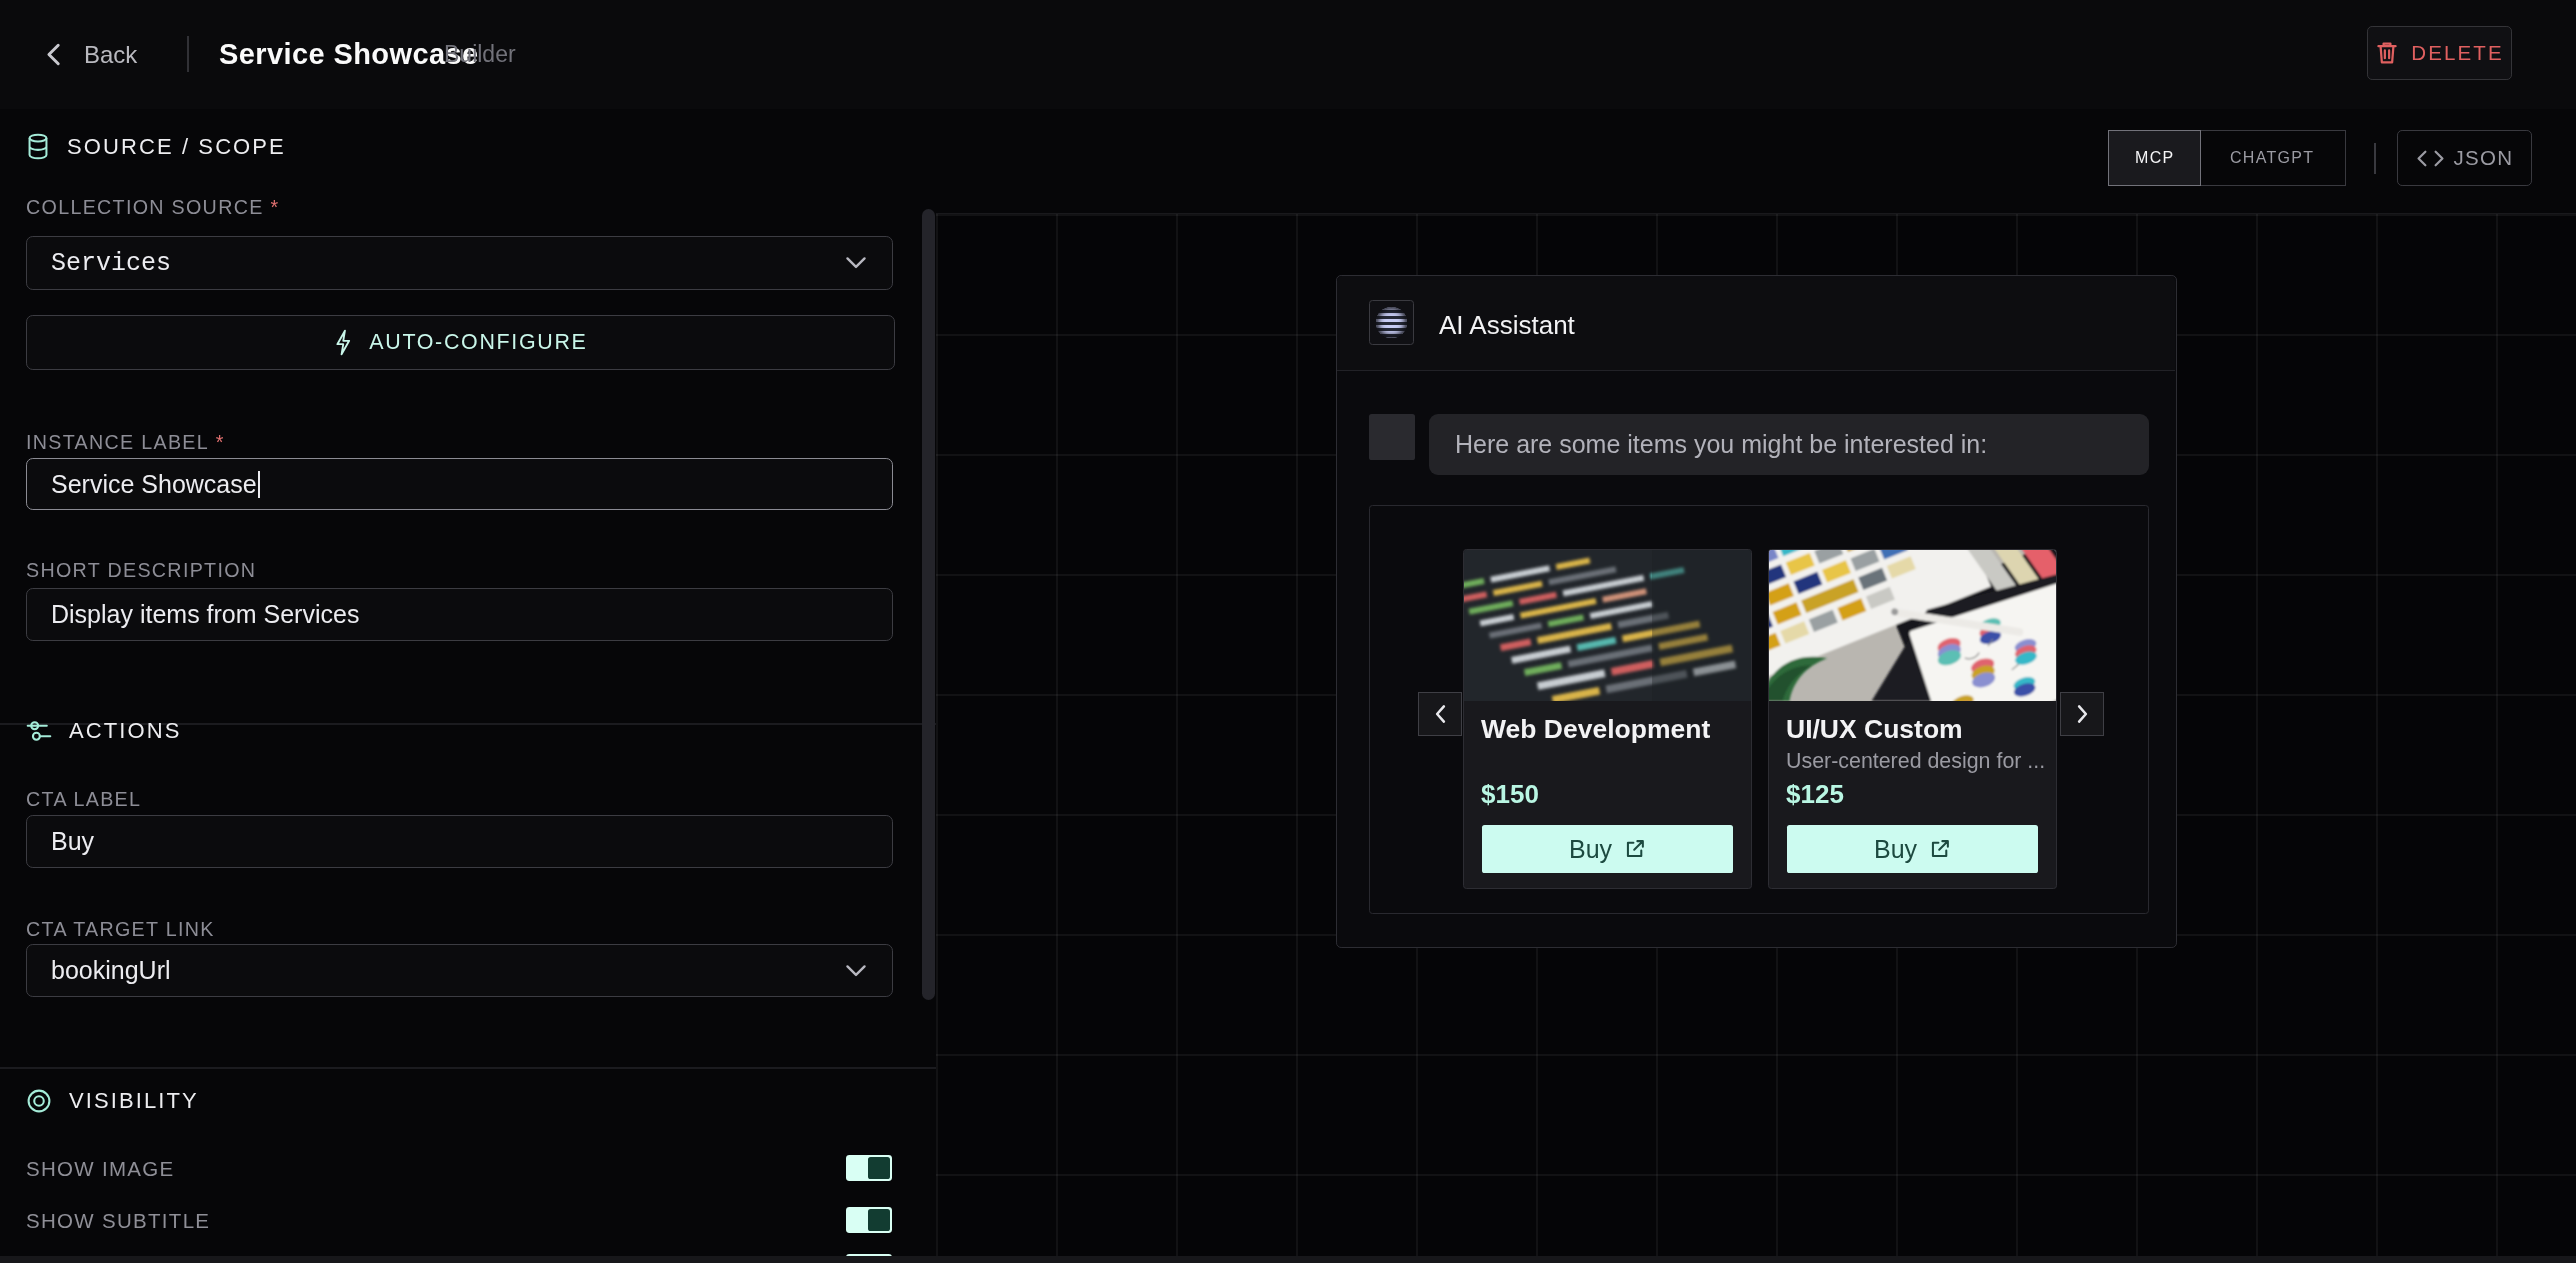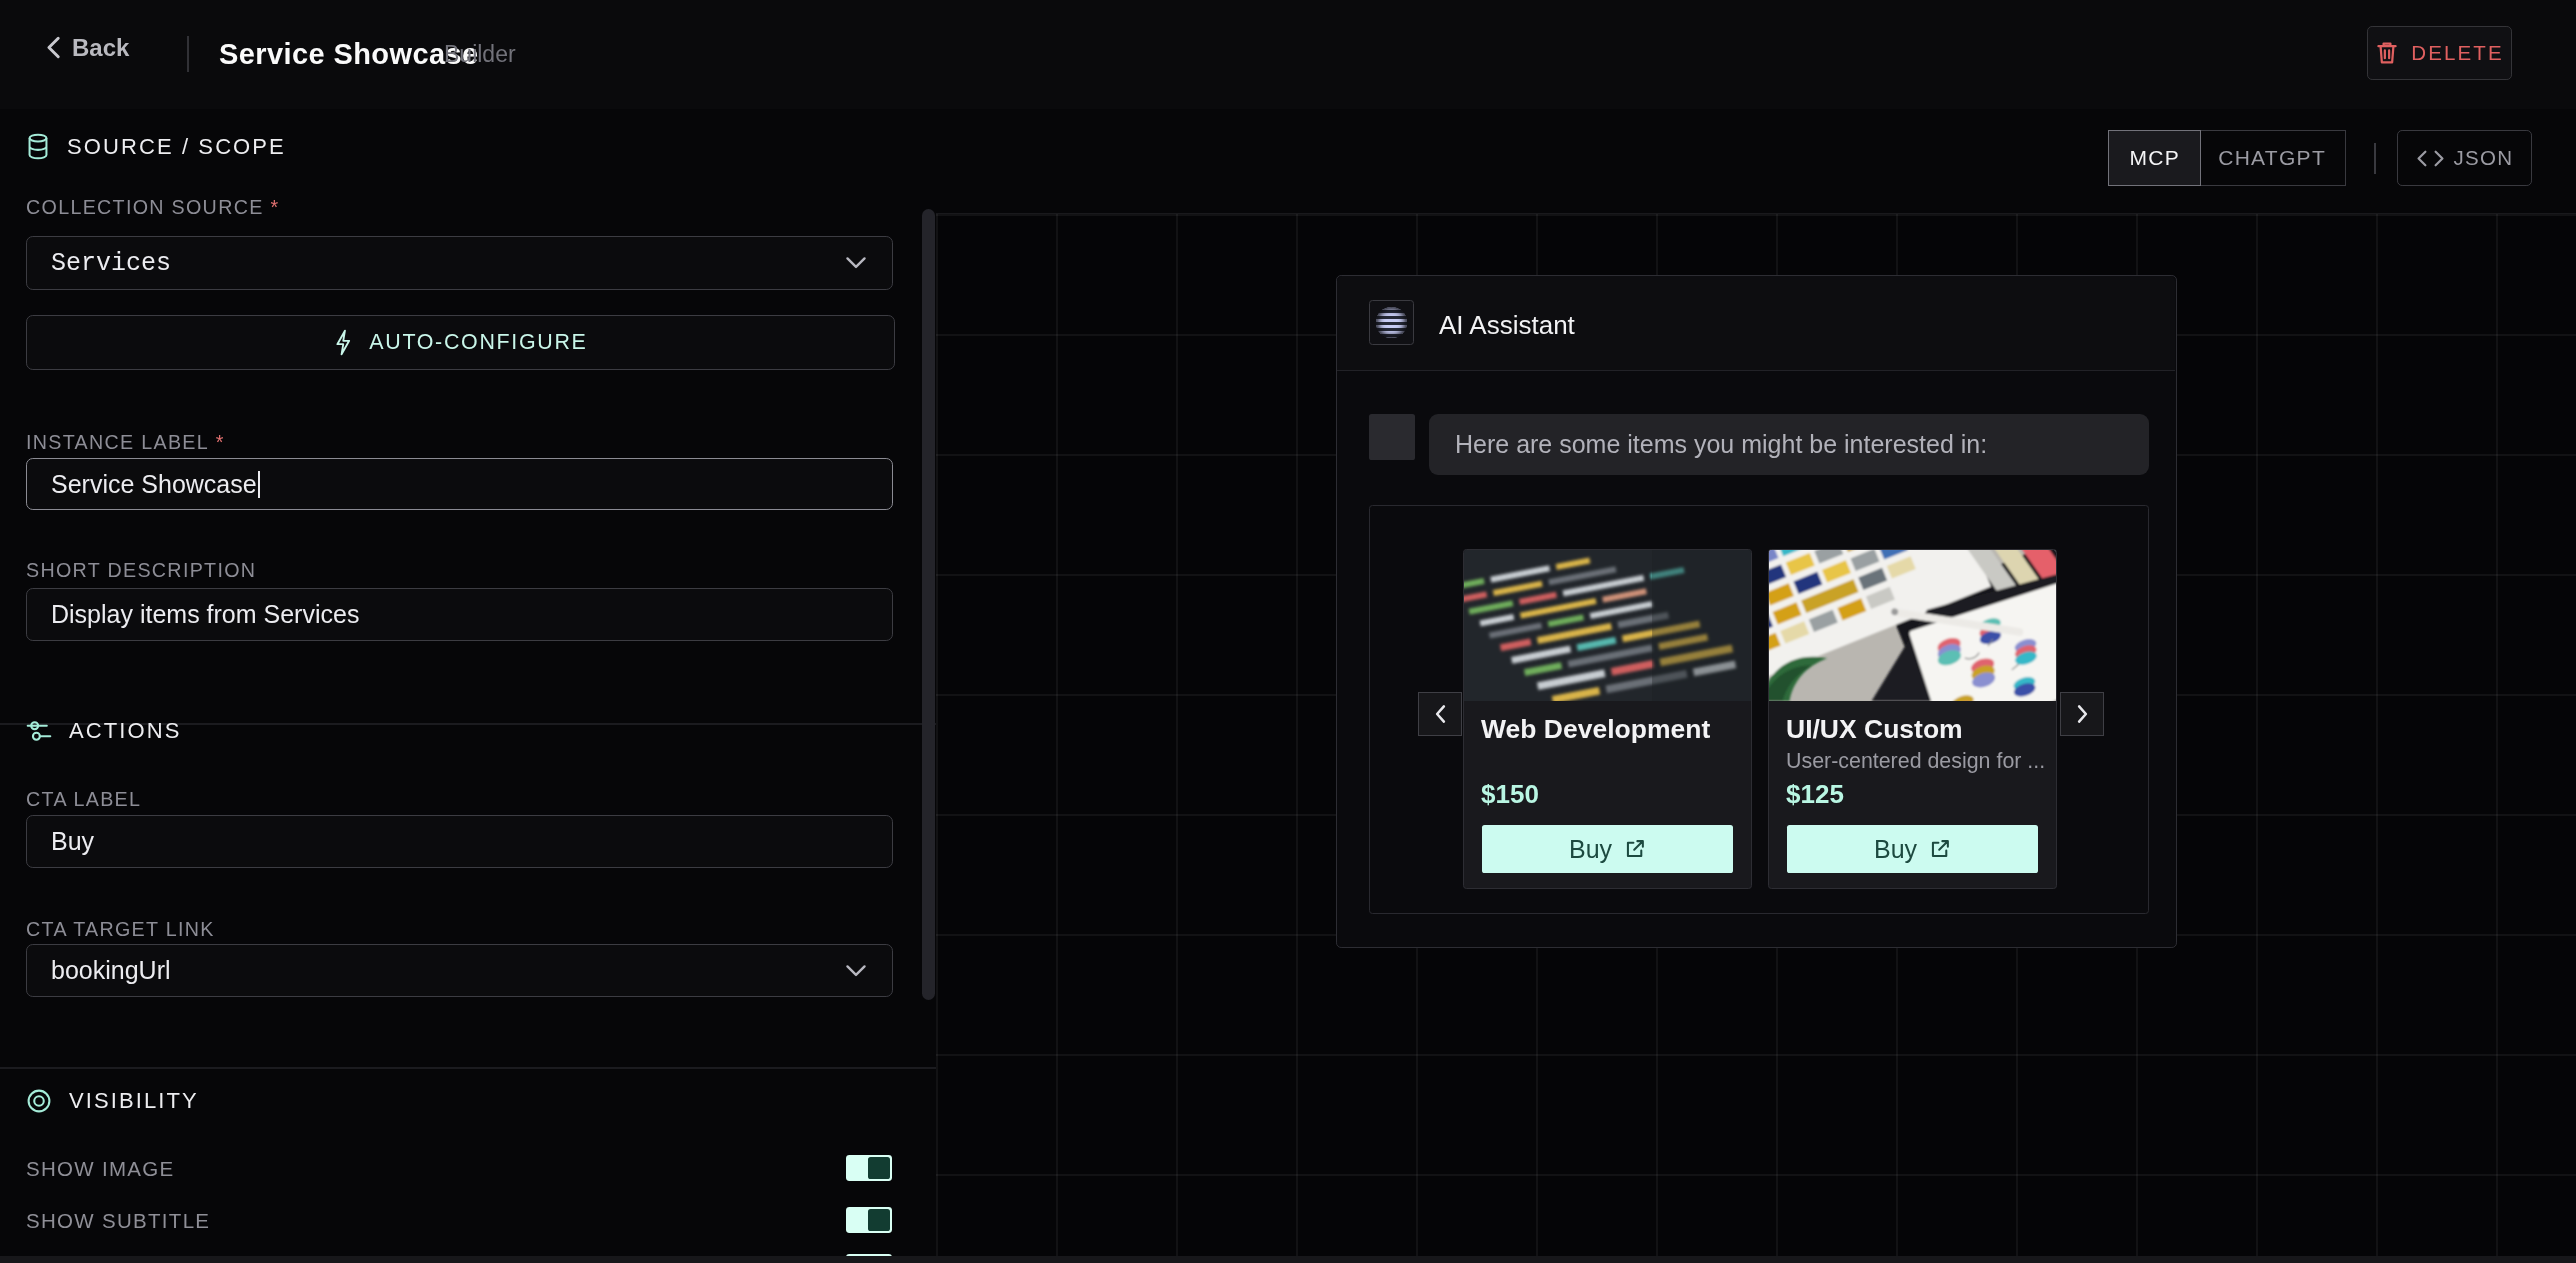"Back" #back-btn { align-items: flex-start -> center; font-weight: bold -> none; gap: 7px -> 19px }
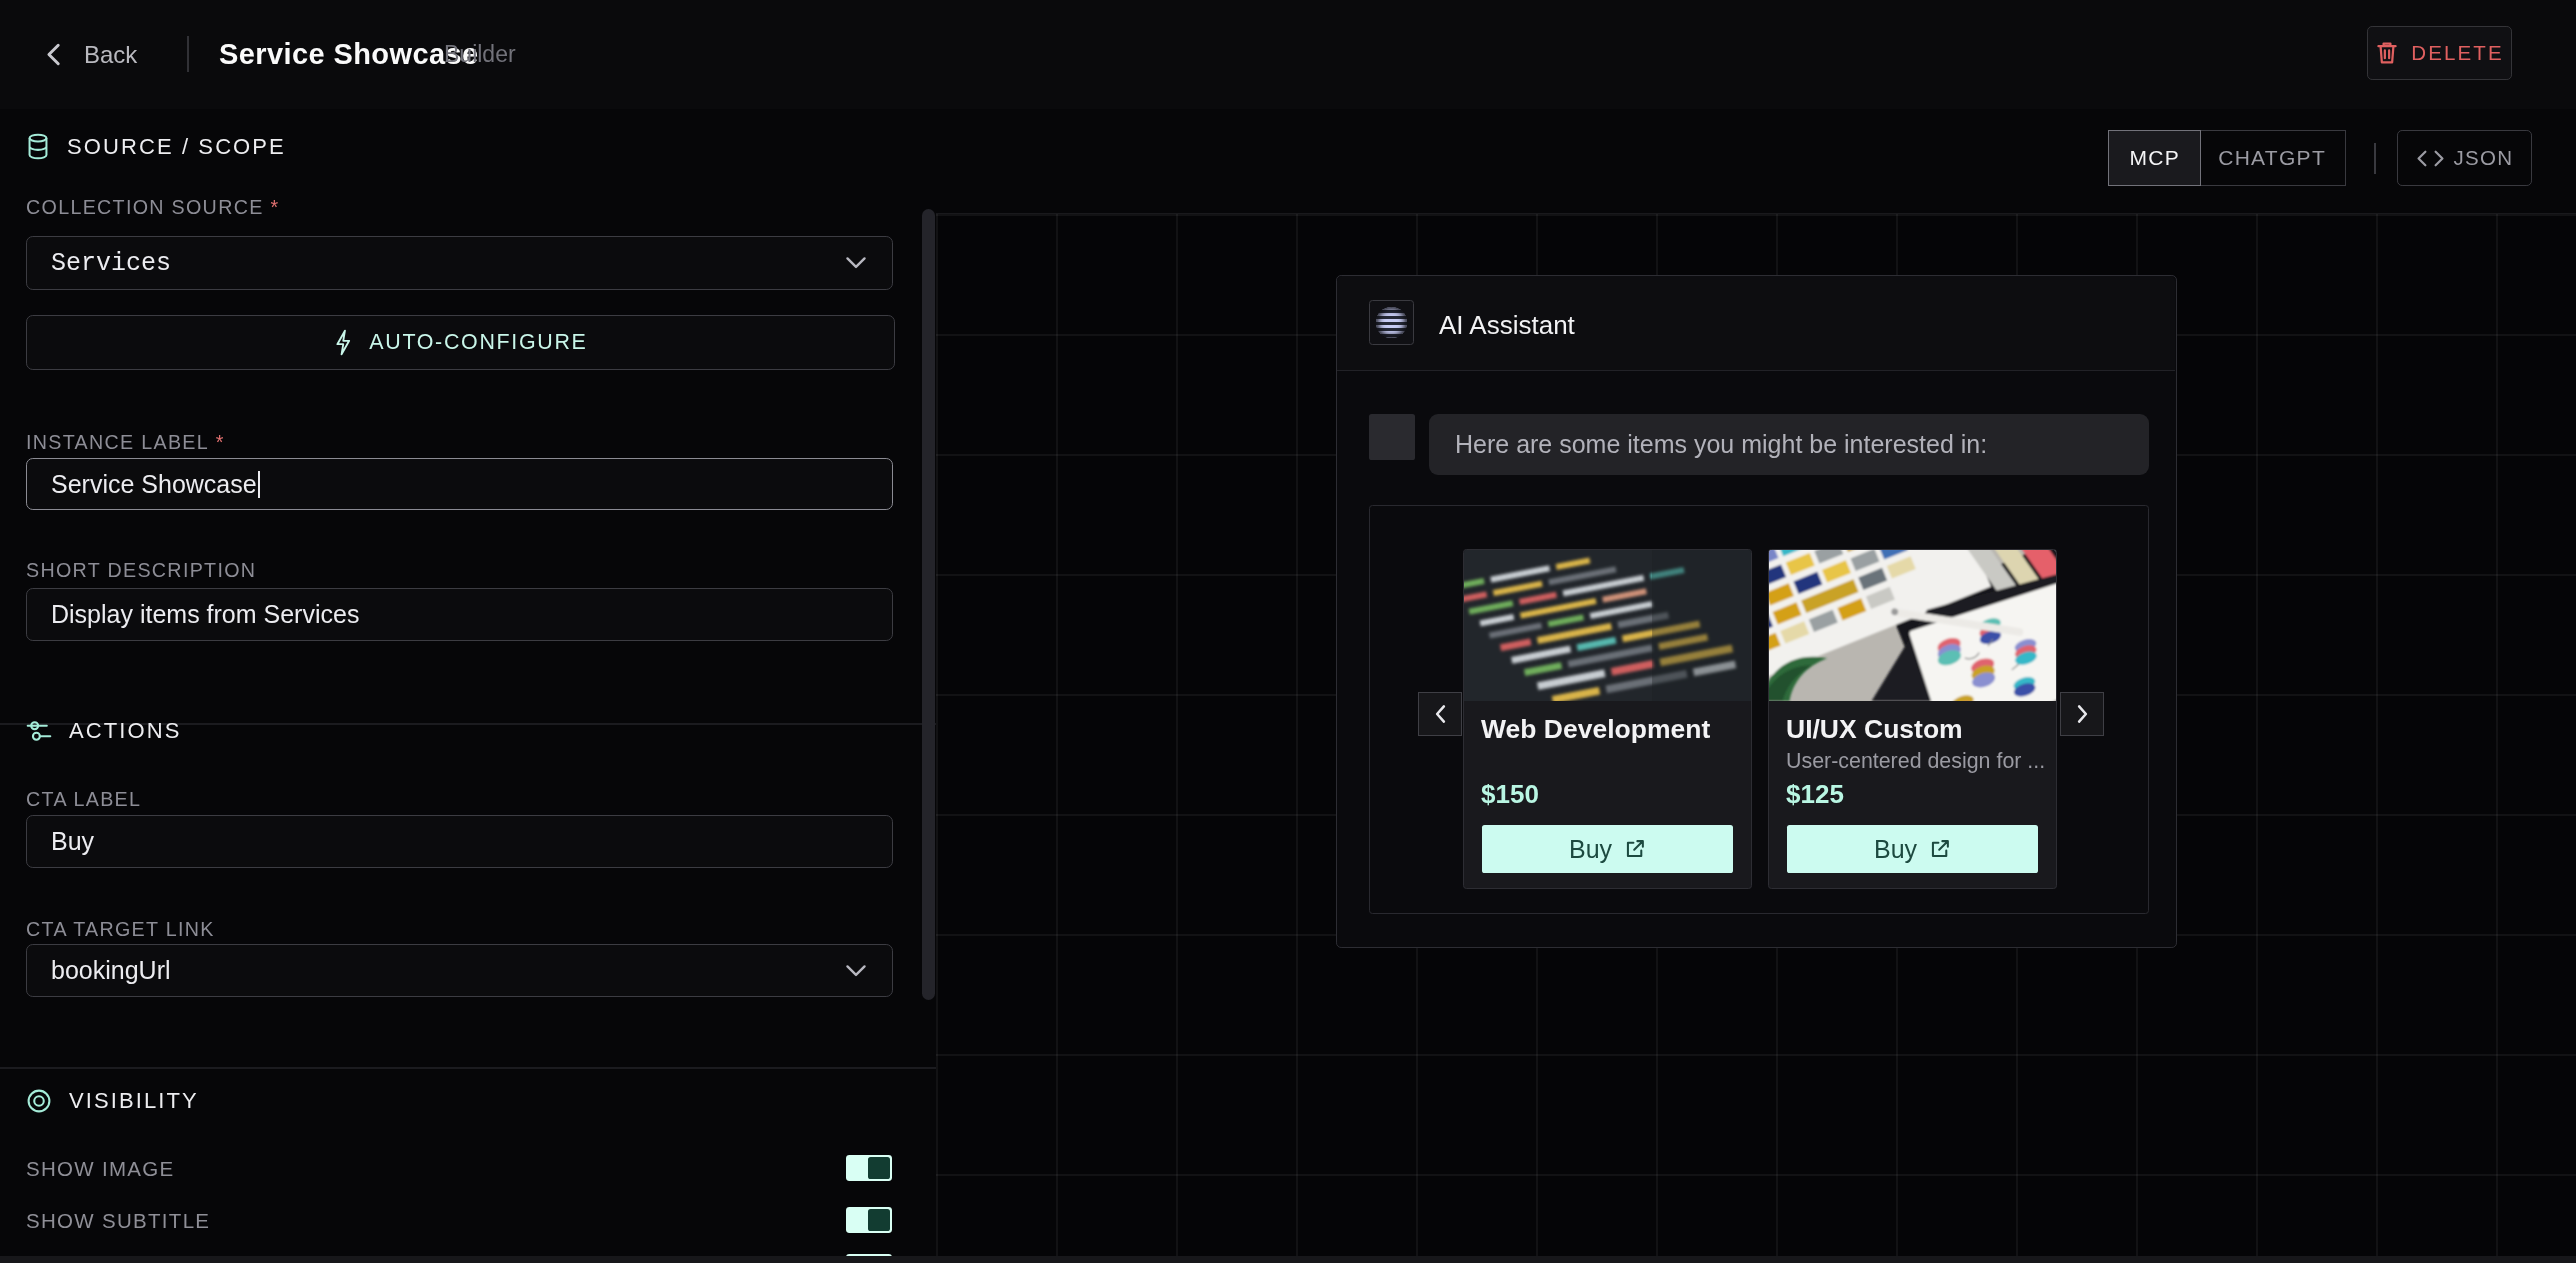"MCP" .tab { font-size: 21px -> 16px }
